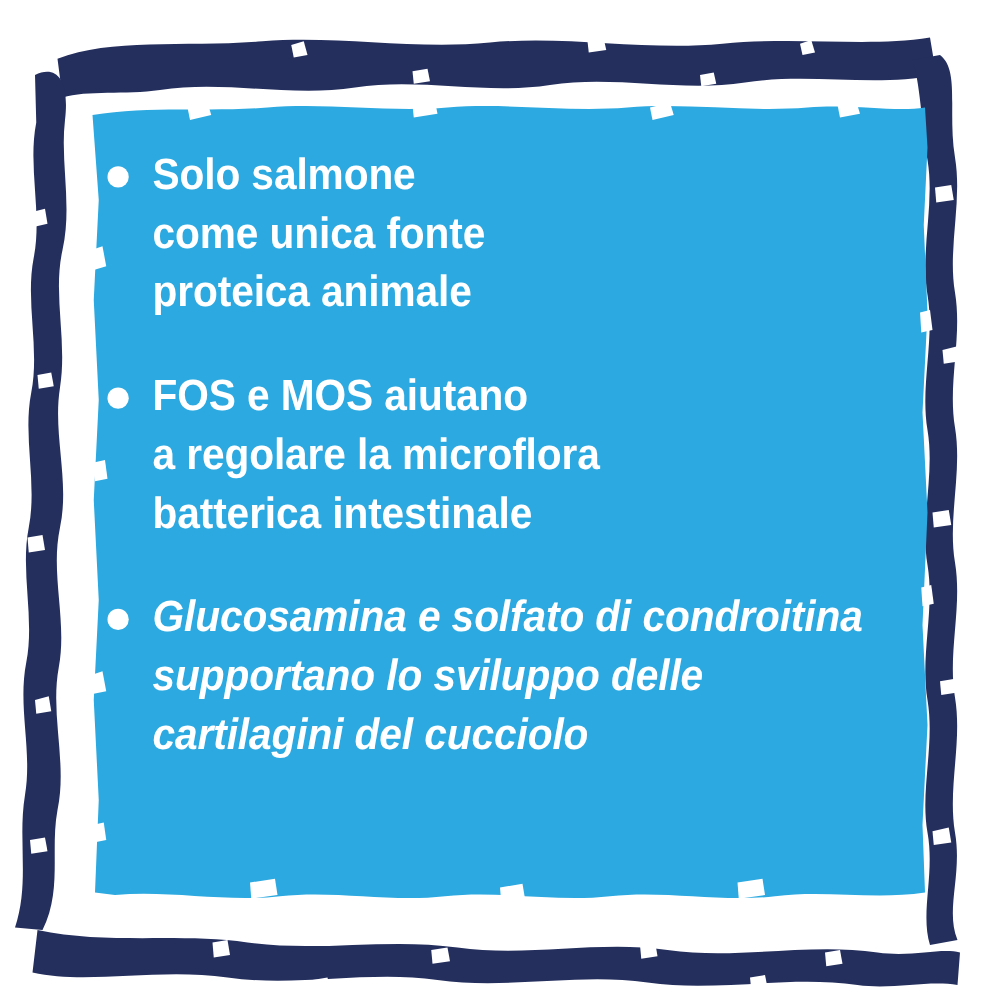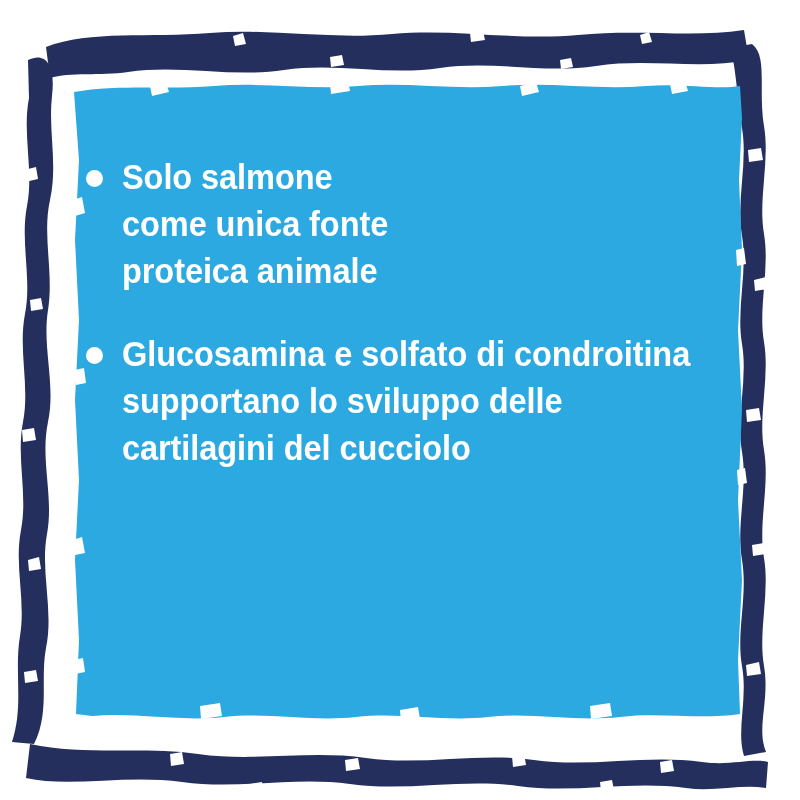"Solo salmone" .bullets { margin-top: 37px -> none }
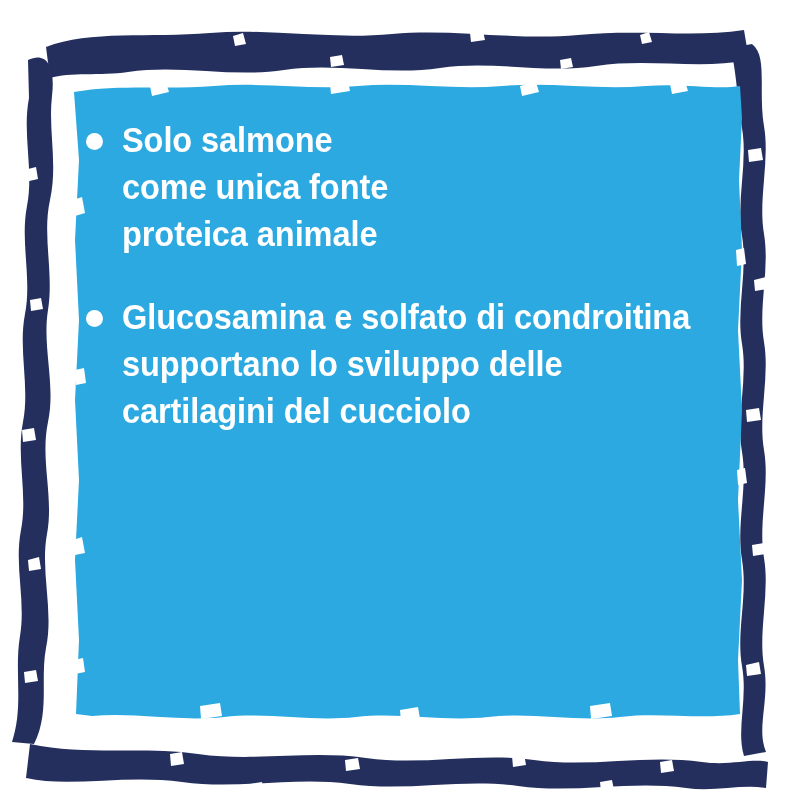"FOS e MOS aiutano" div.bullet-row { html: none -> <div> <span></span> <div> <span>FOS e MOS aiutano</span> <span>a regolare la microflora</span> <span>batterica intestinale</span> </div> </div> }
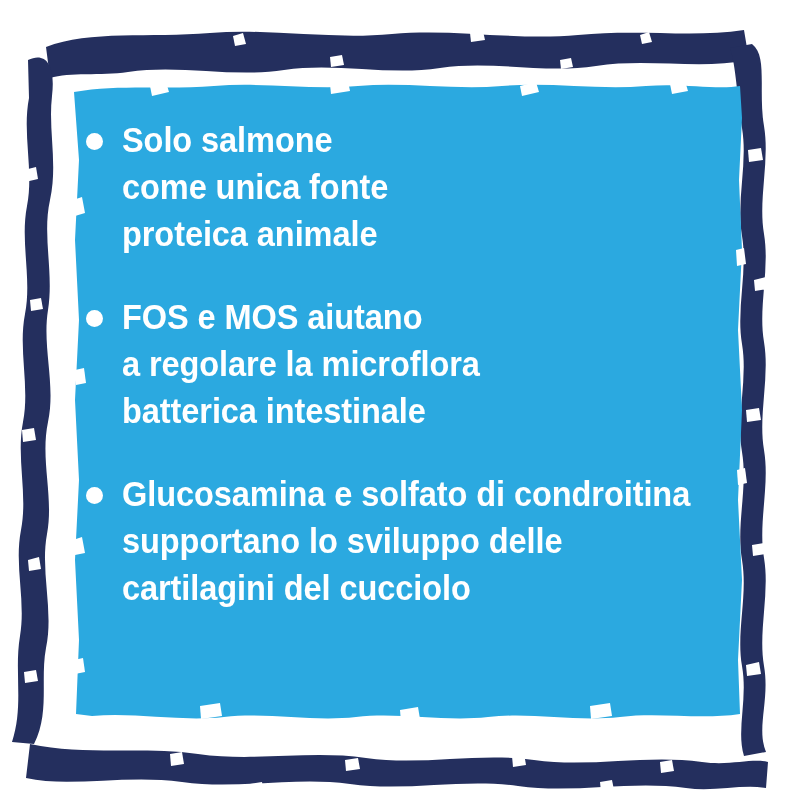"Glucosamina e solfato di condroitina" .bullet-row:last-child { font-style: none -> italic }
